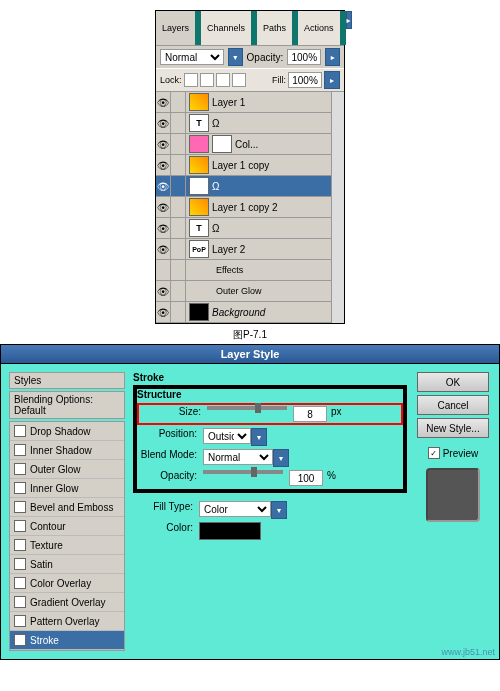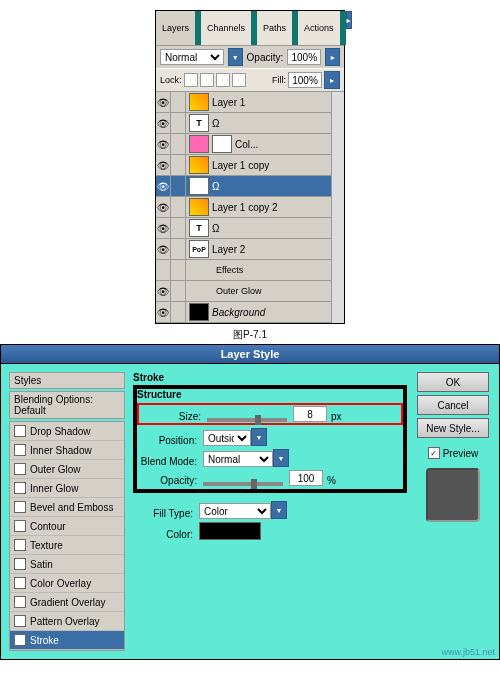"Position:" .field-row { align-items: flex-end -> flex-start }
